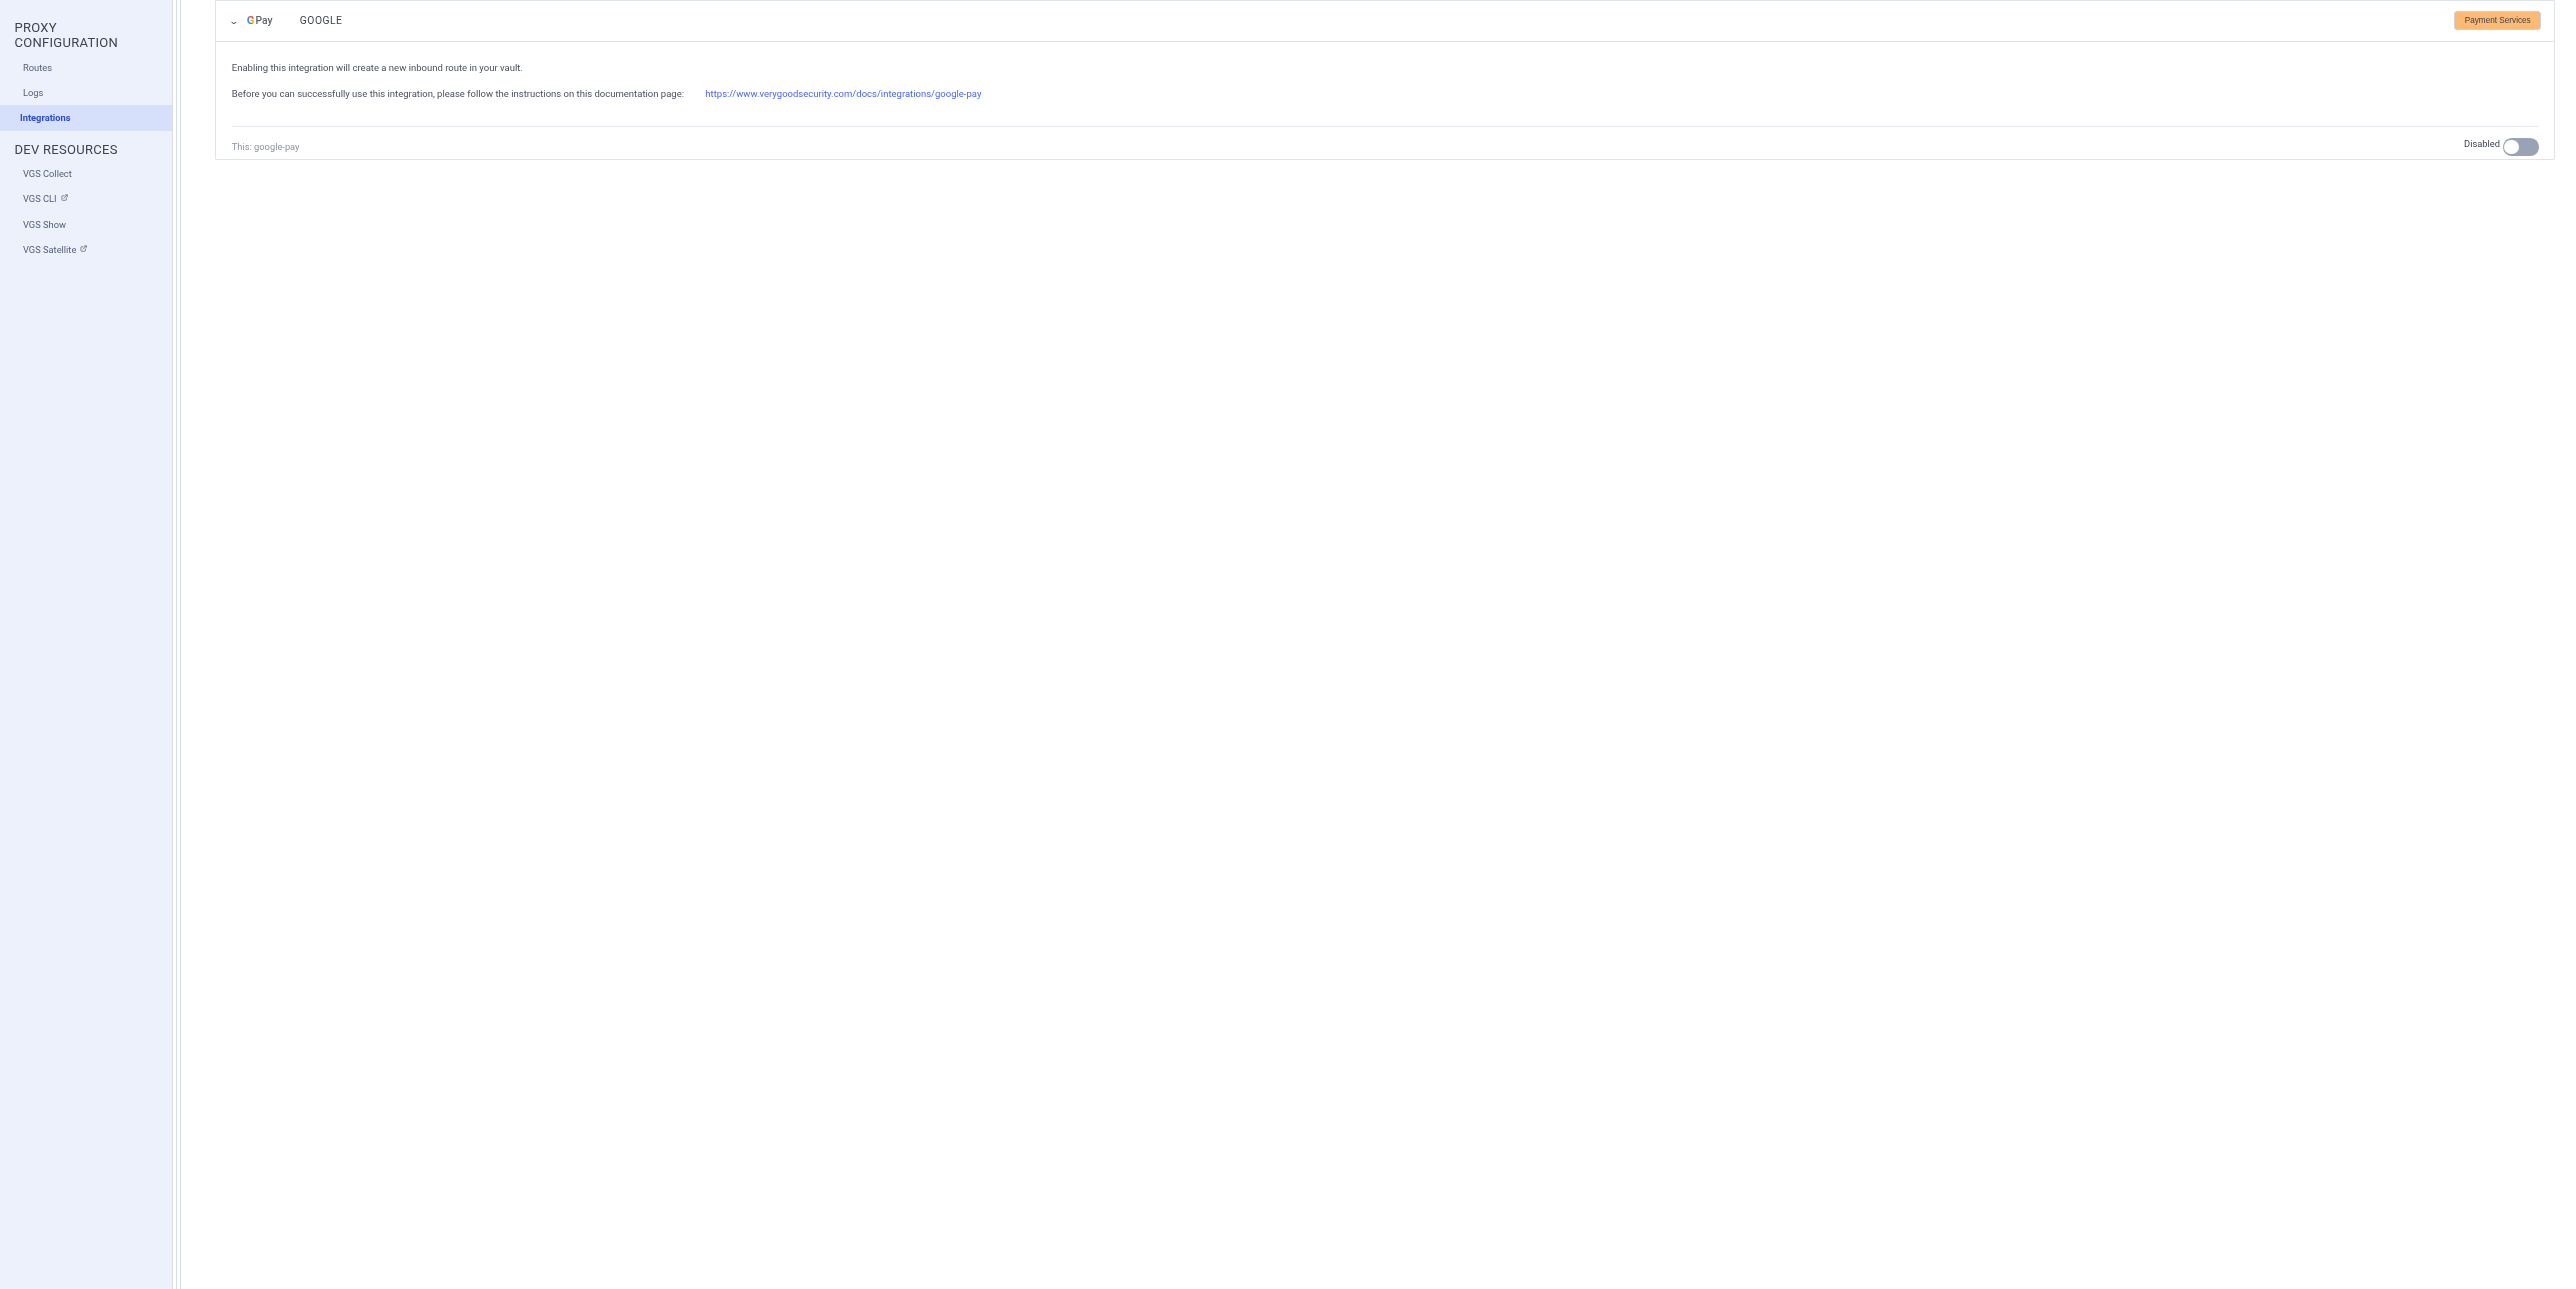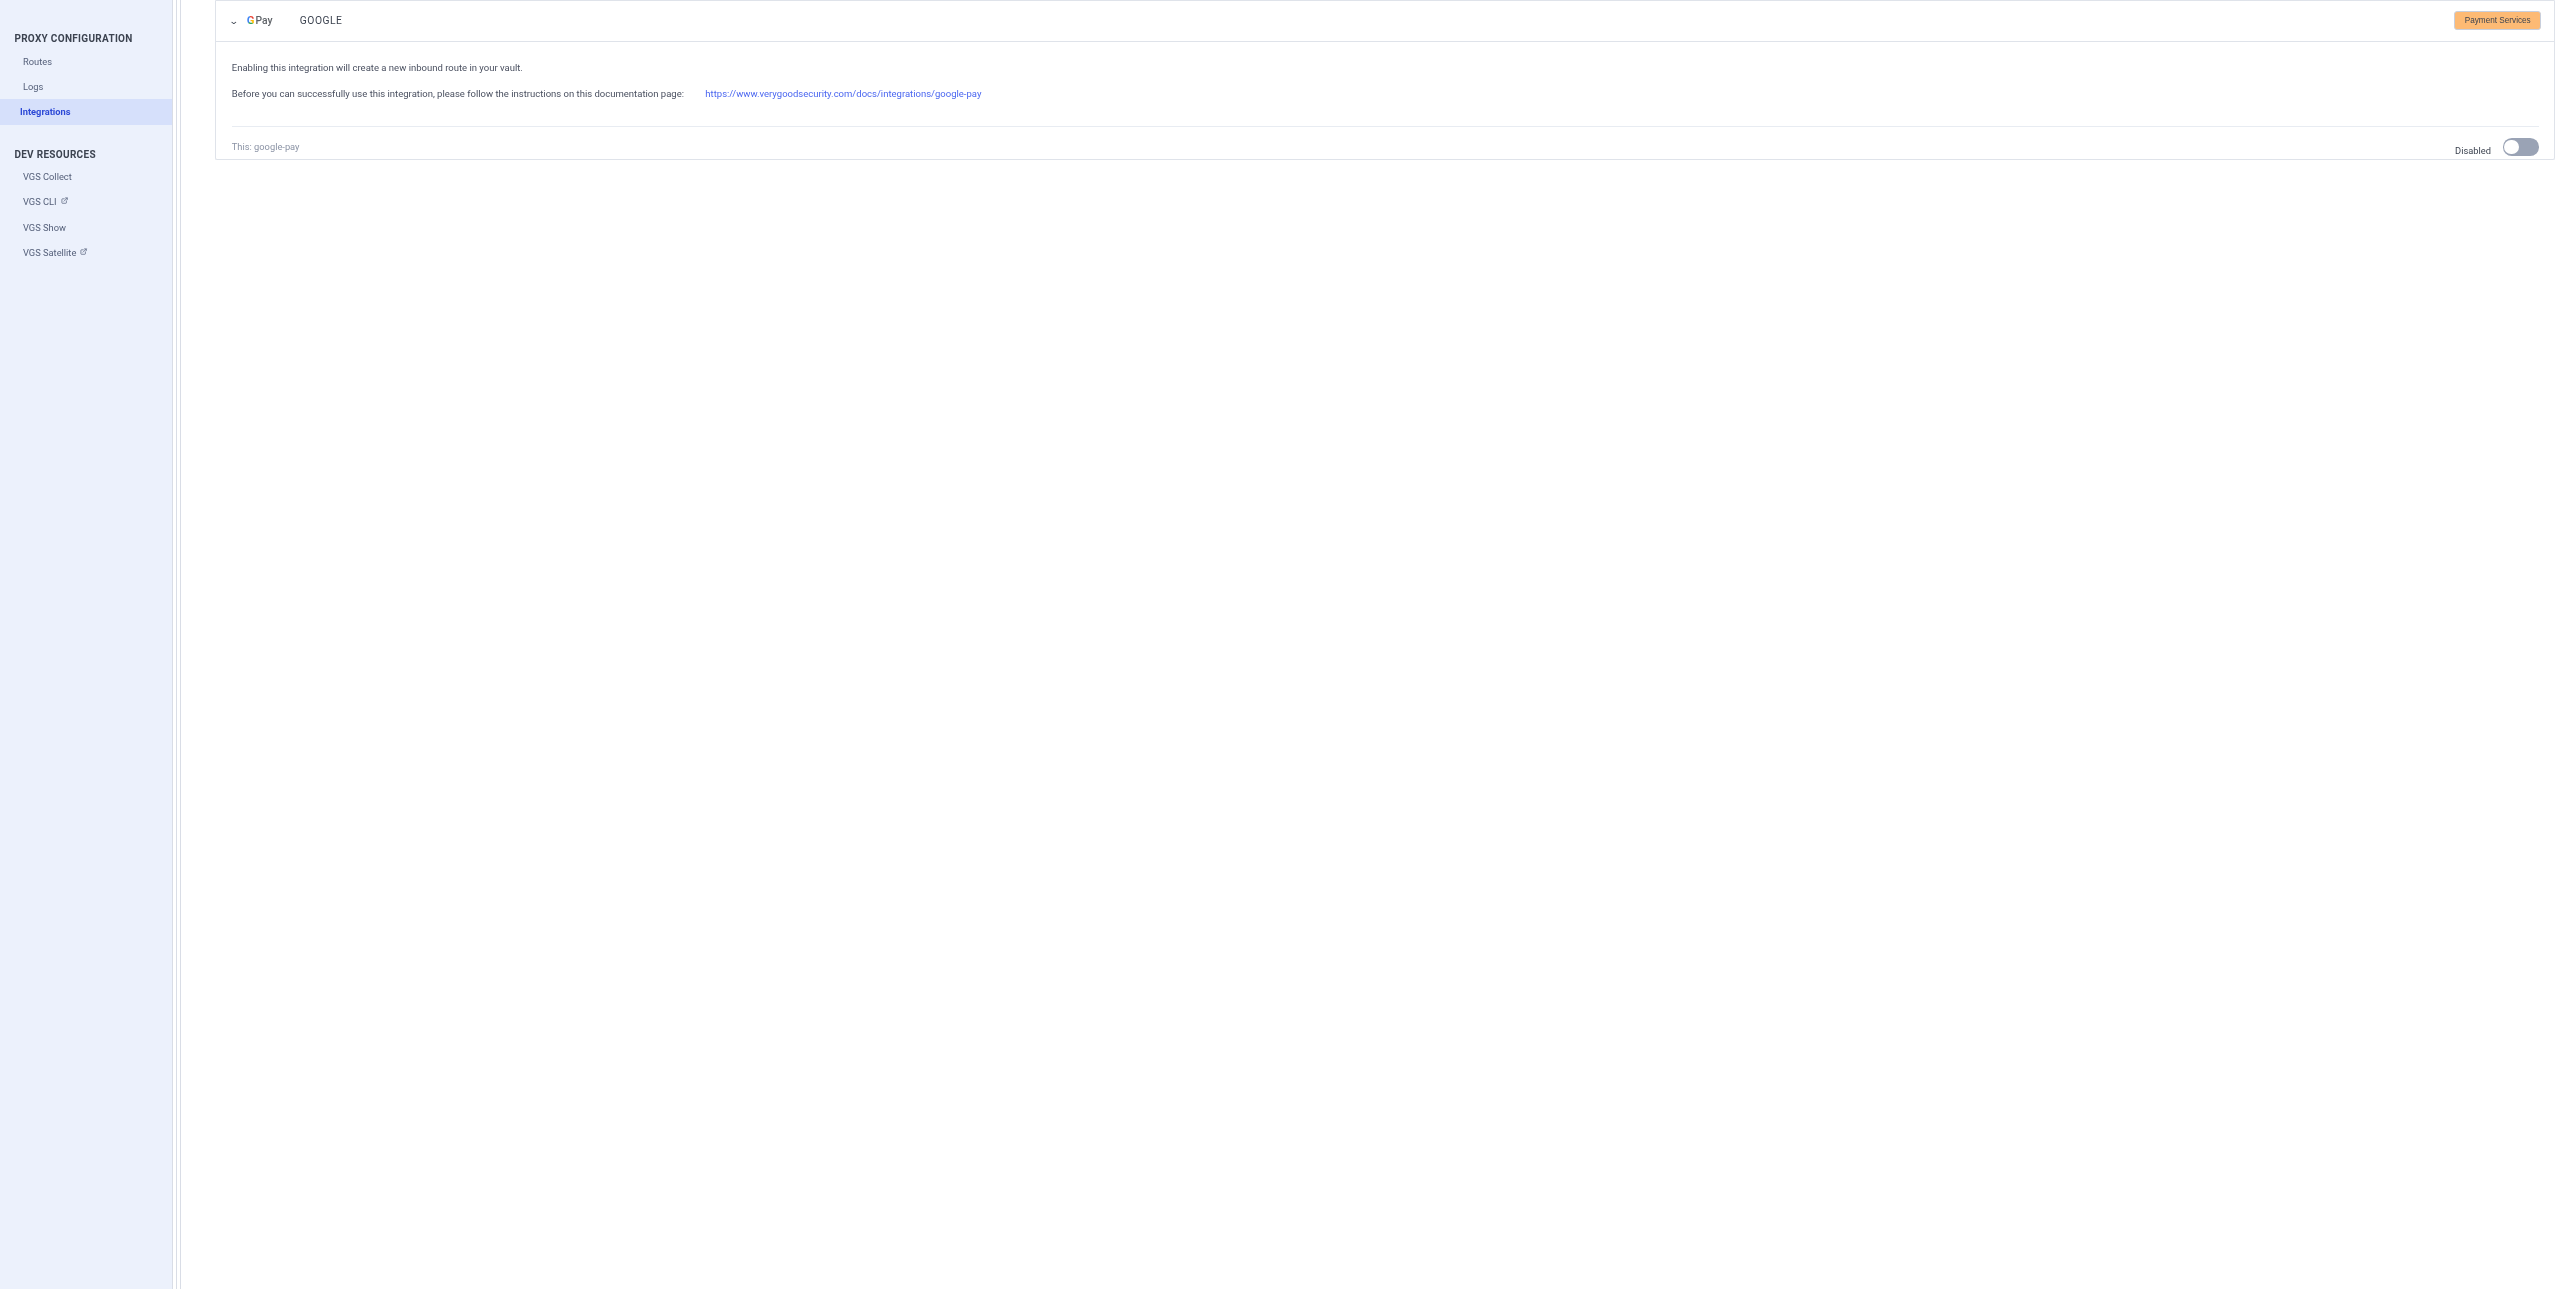"PROXY CONFIGURATION" .sidebar-section-header { font-size: 10px -> 13px; font-weight: 700 -> 400; margin-top: 20px -> 7px }
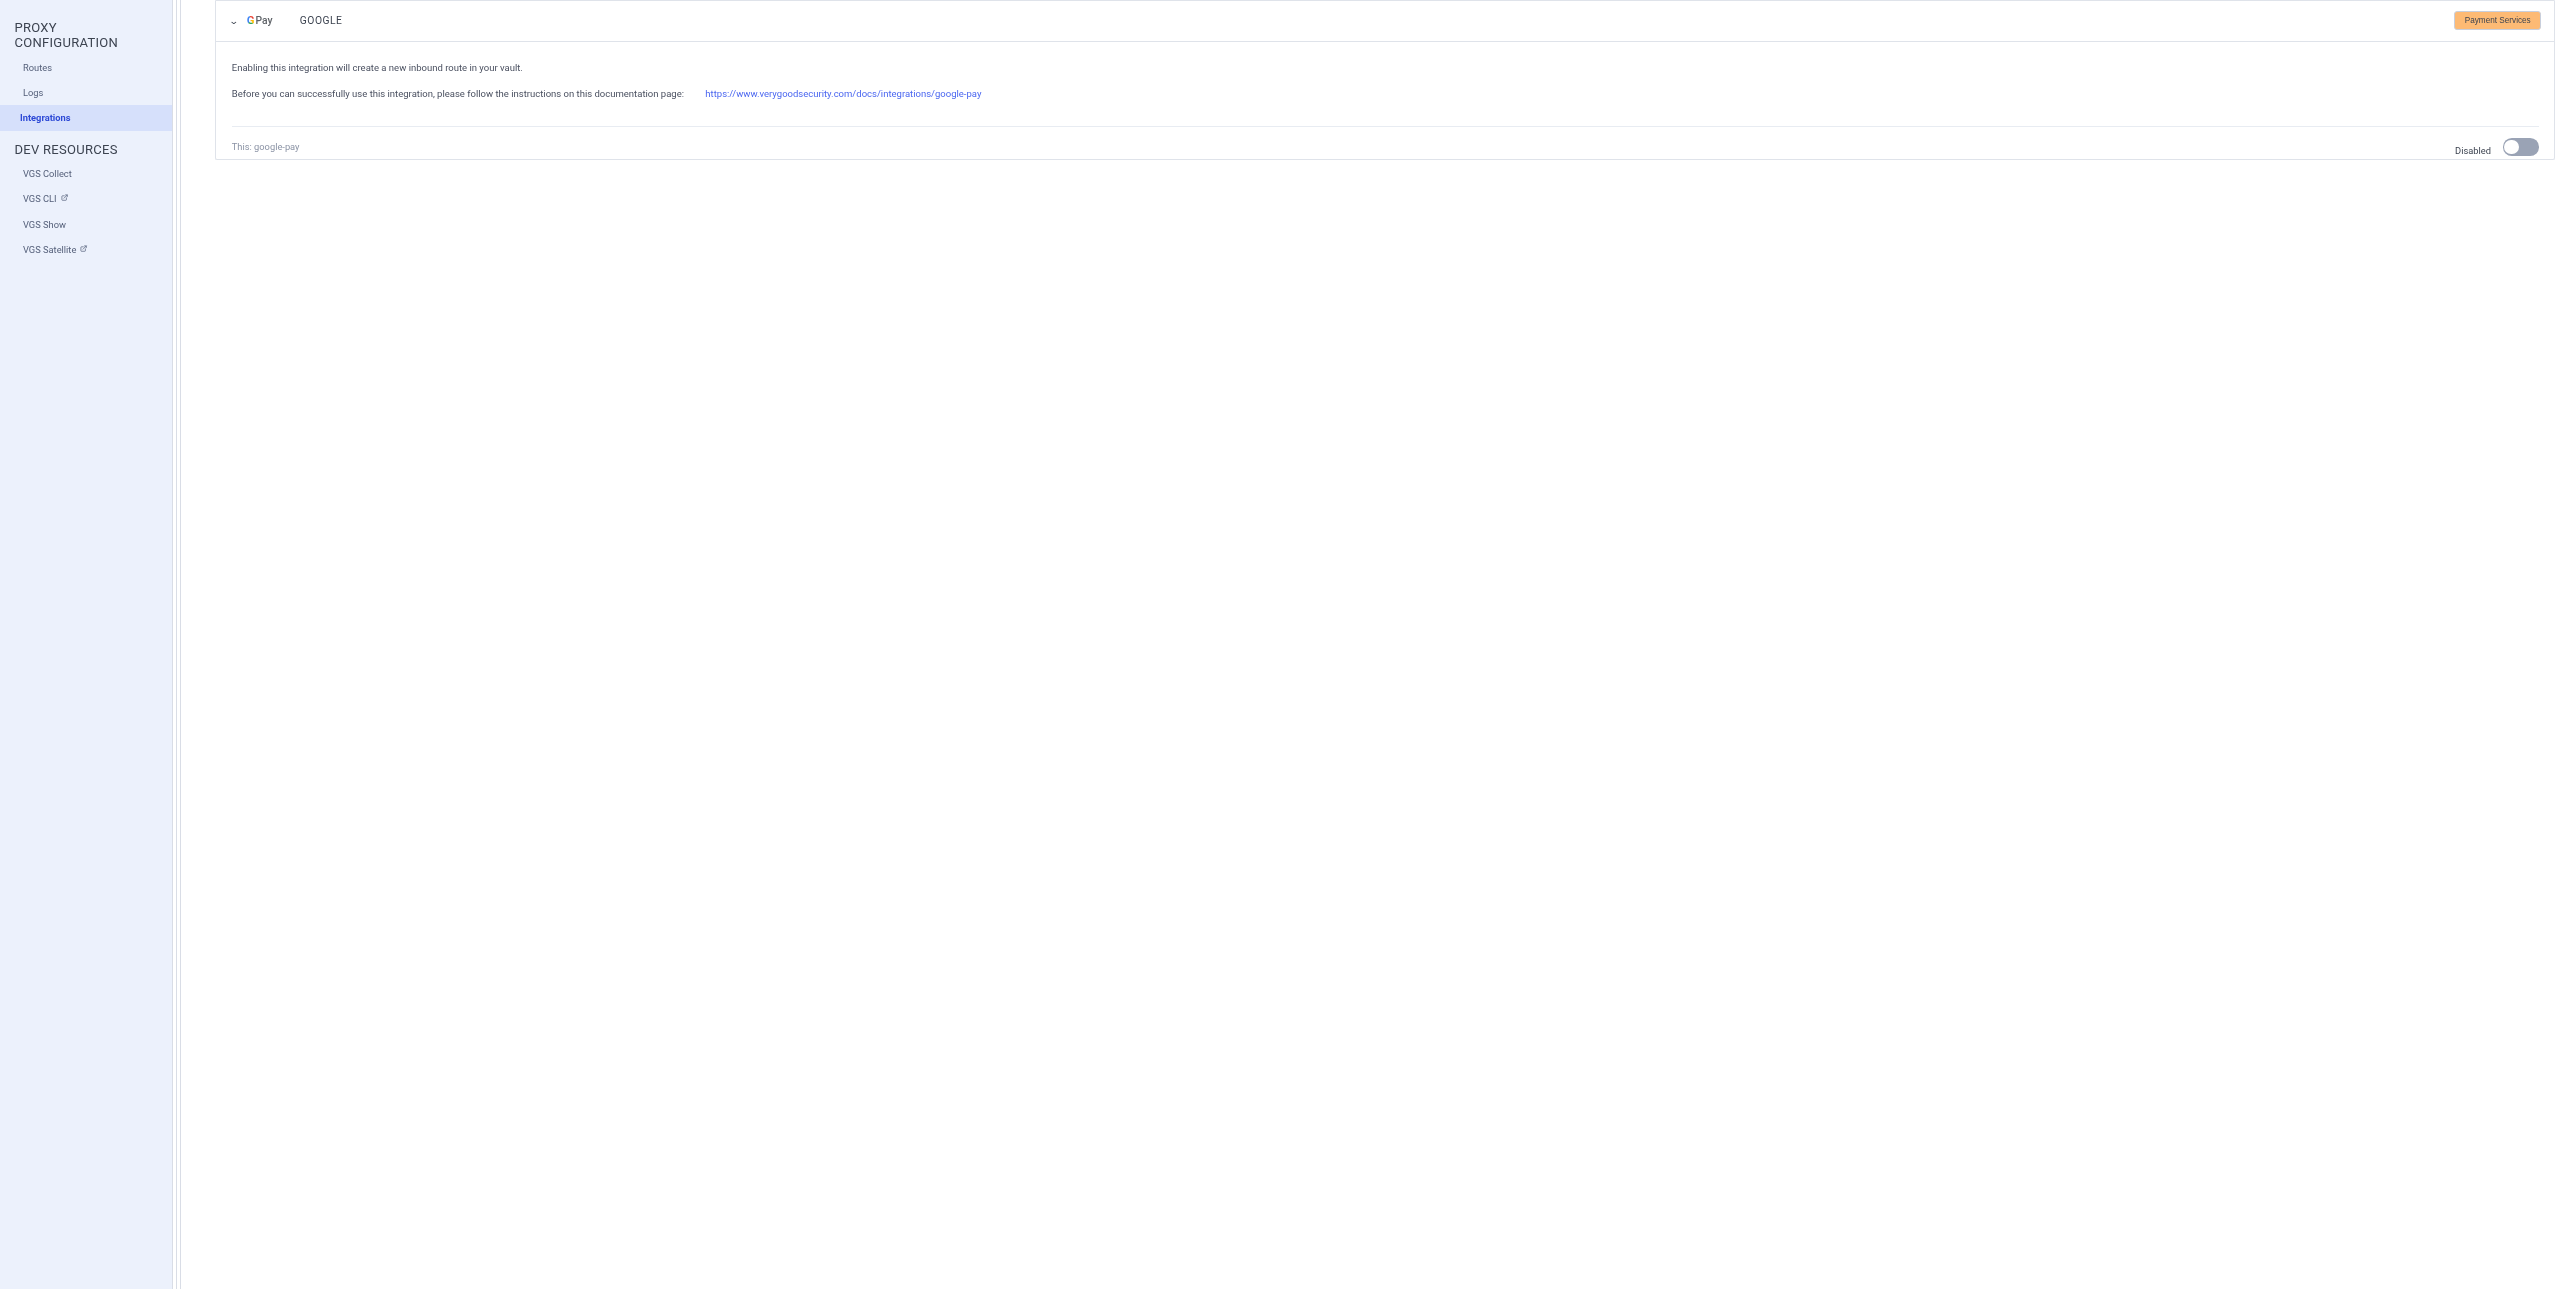"Disabled" .toggle-wrap { align-items: flex-end -> flex-start; gap: 12px -> 3px }
